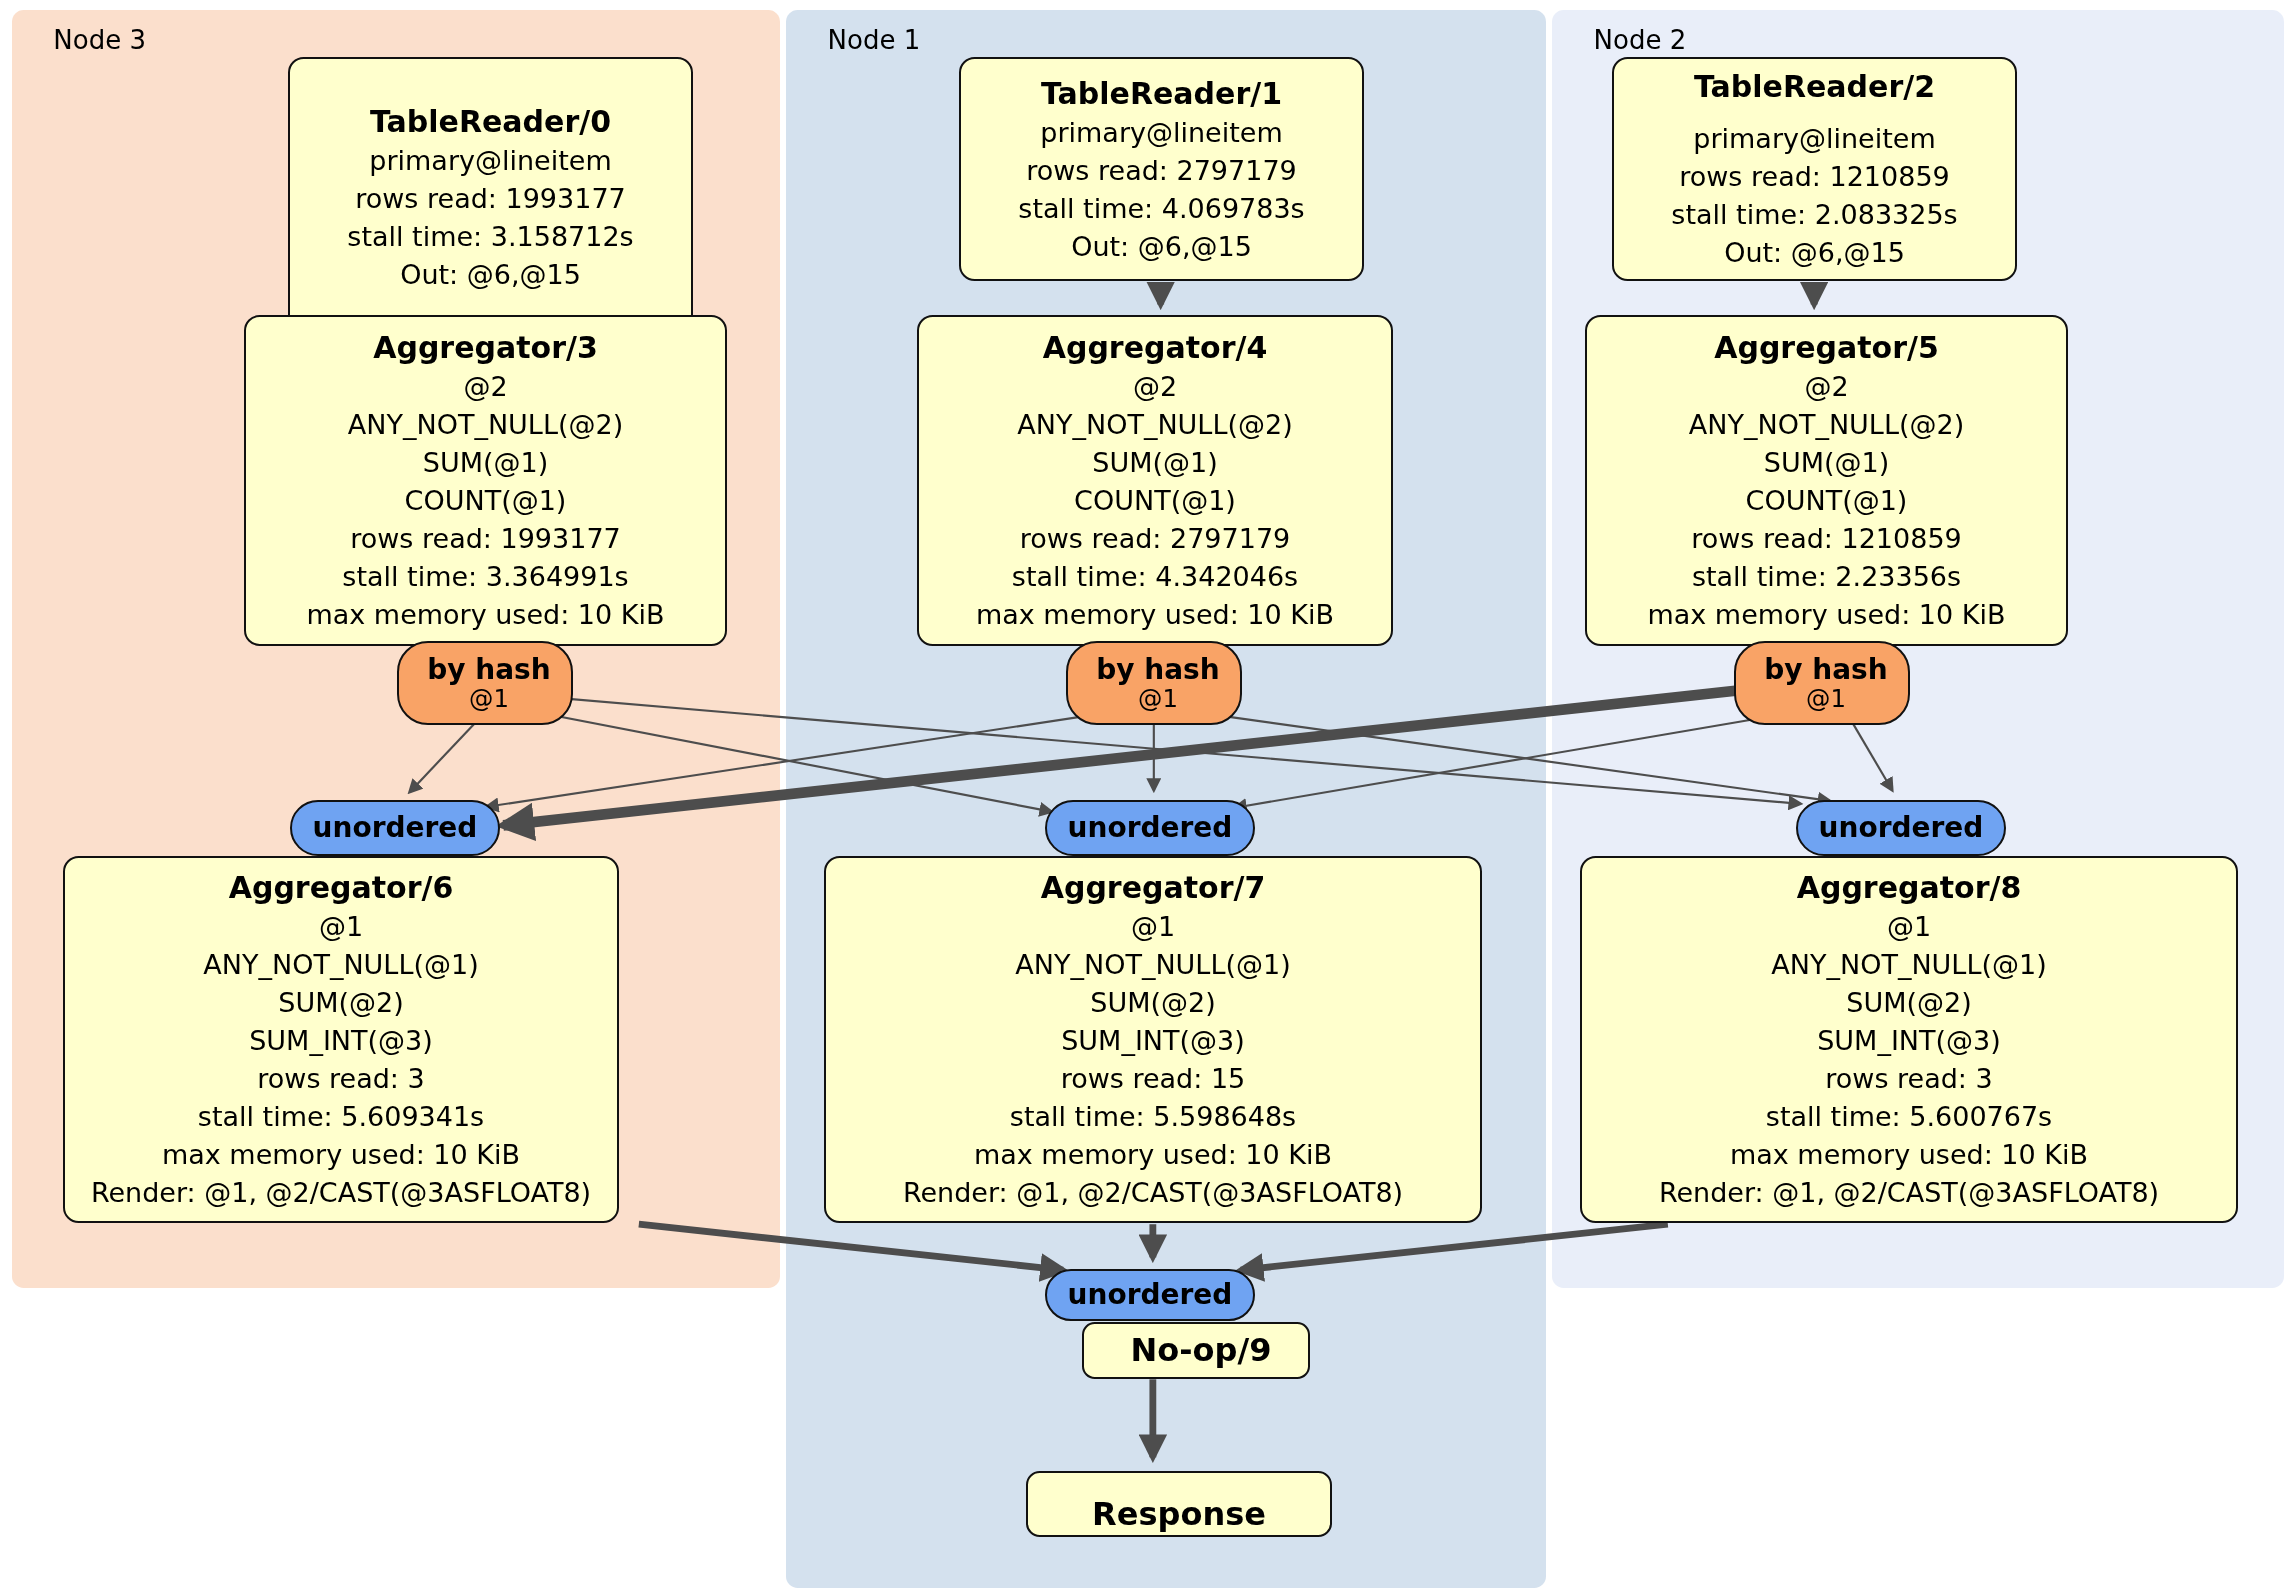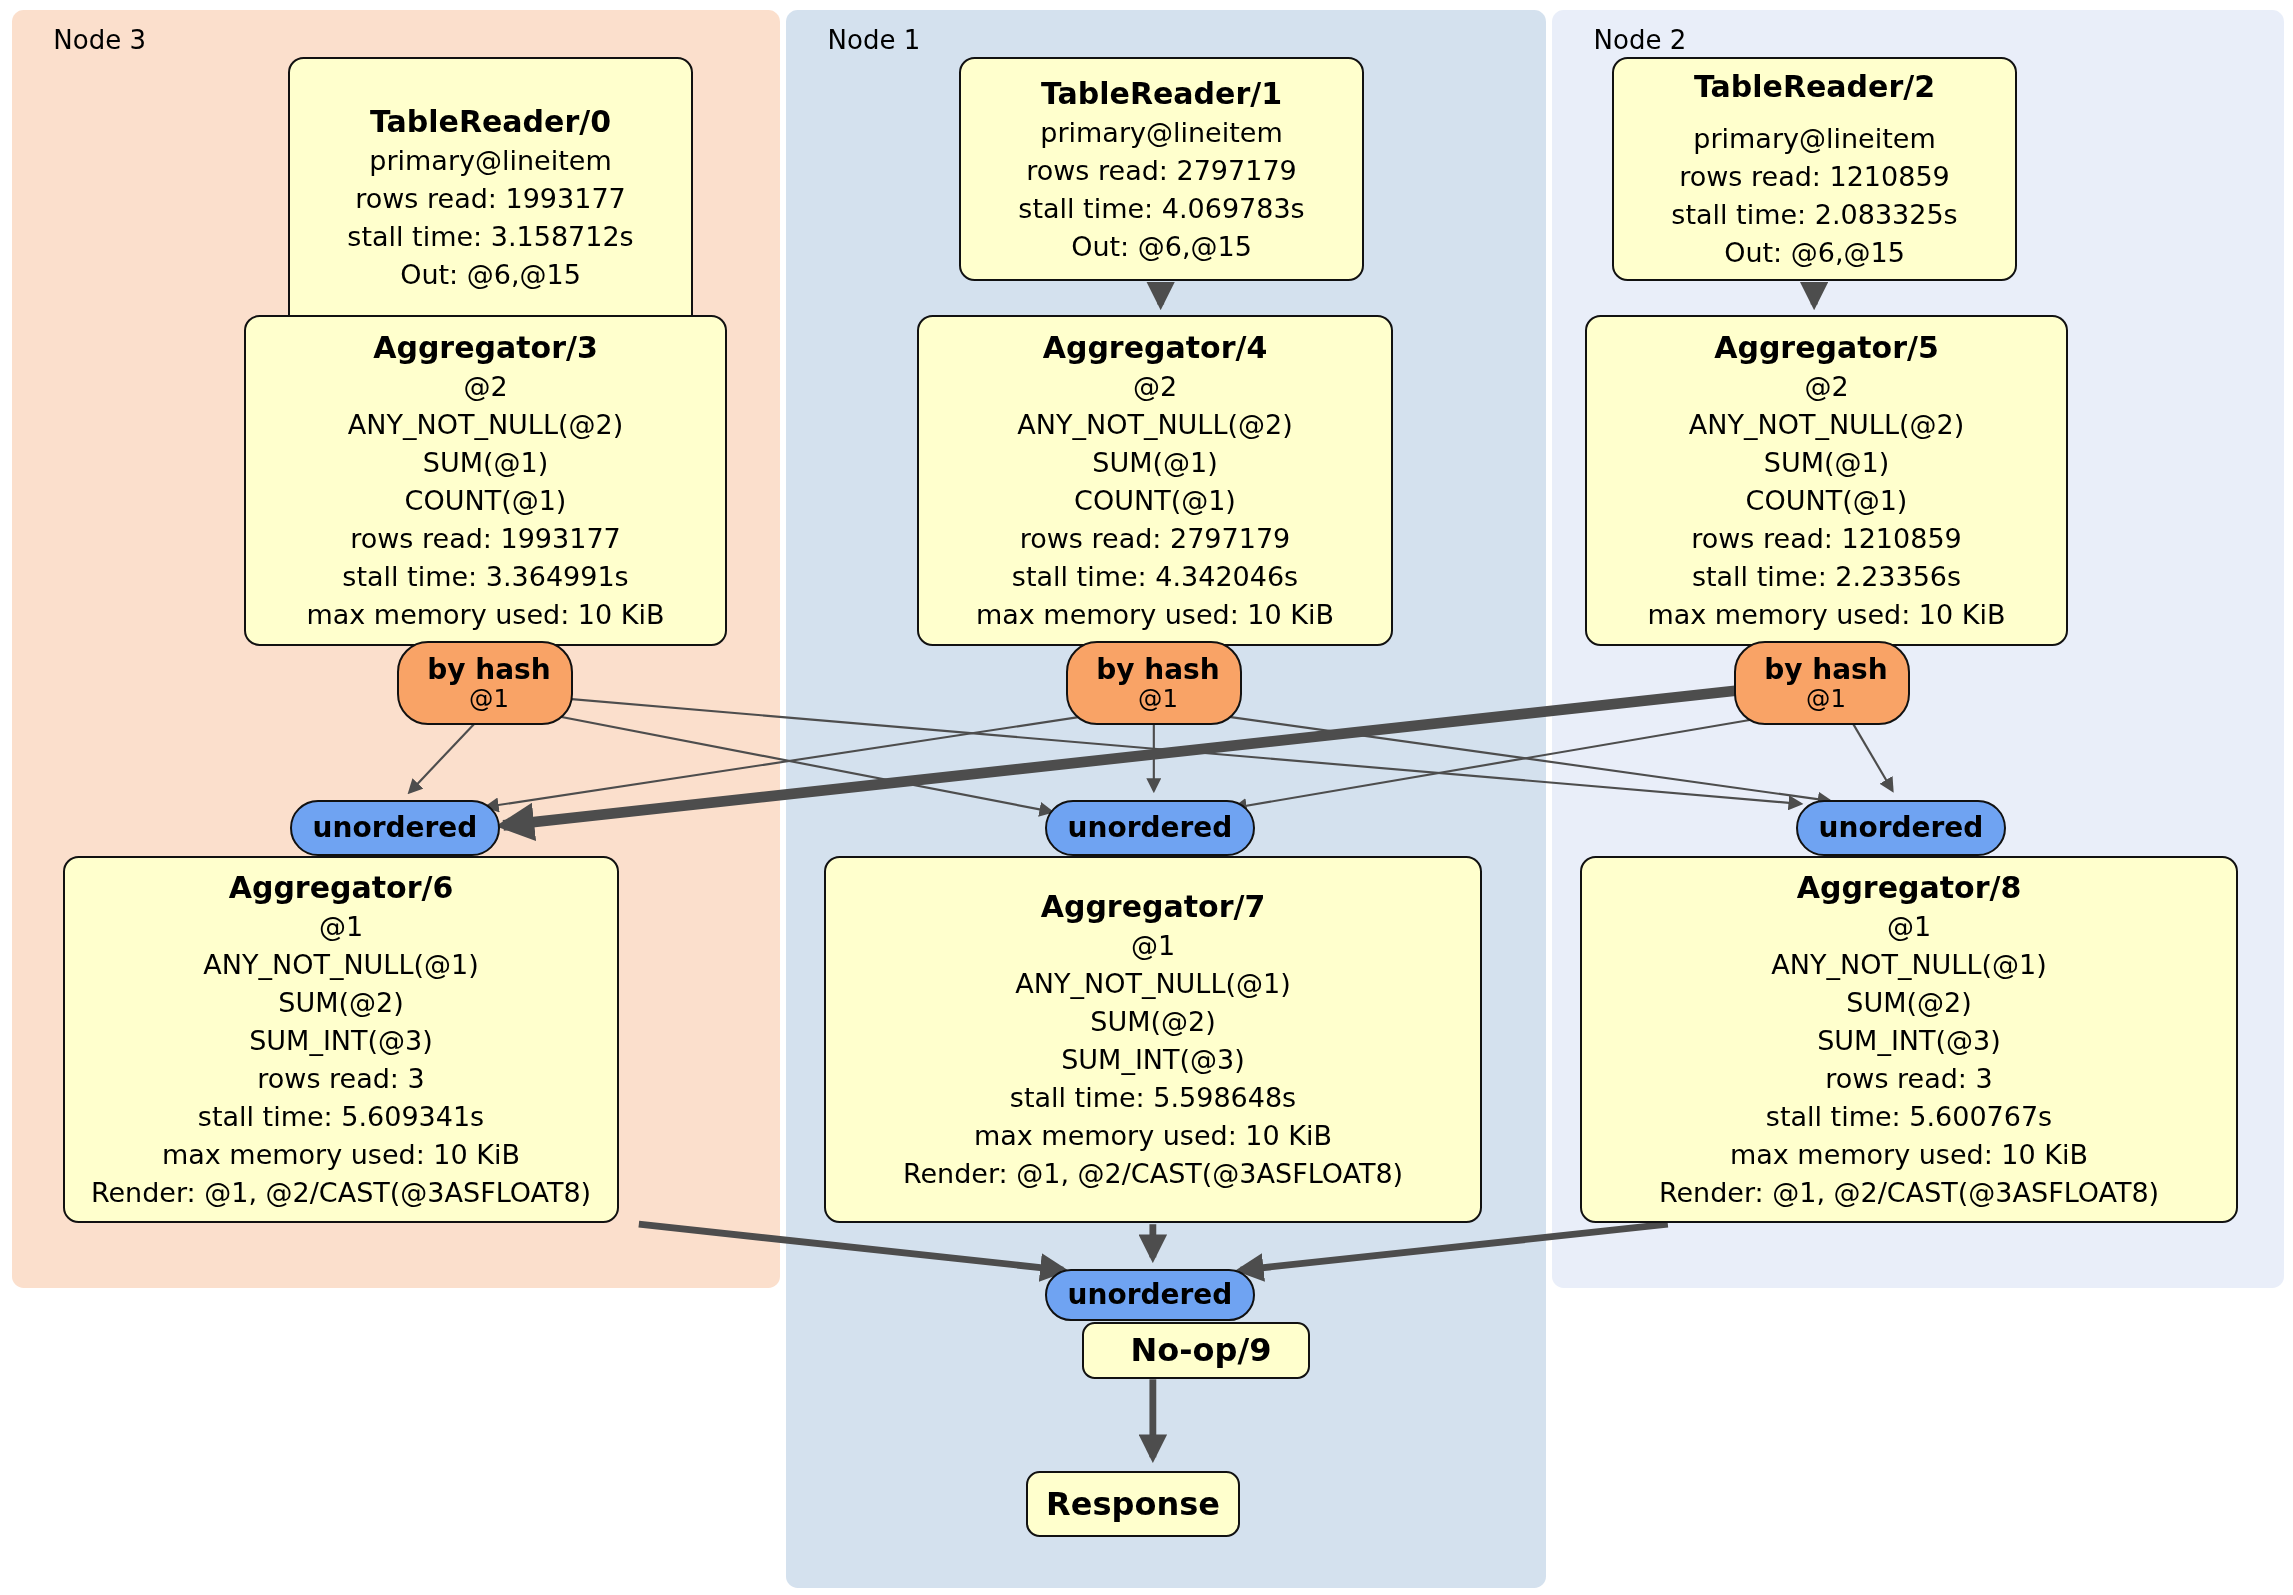"rows read: 15" div { html: none -> <div>rows read: 15</div> }
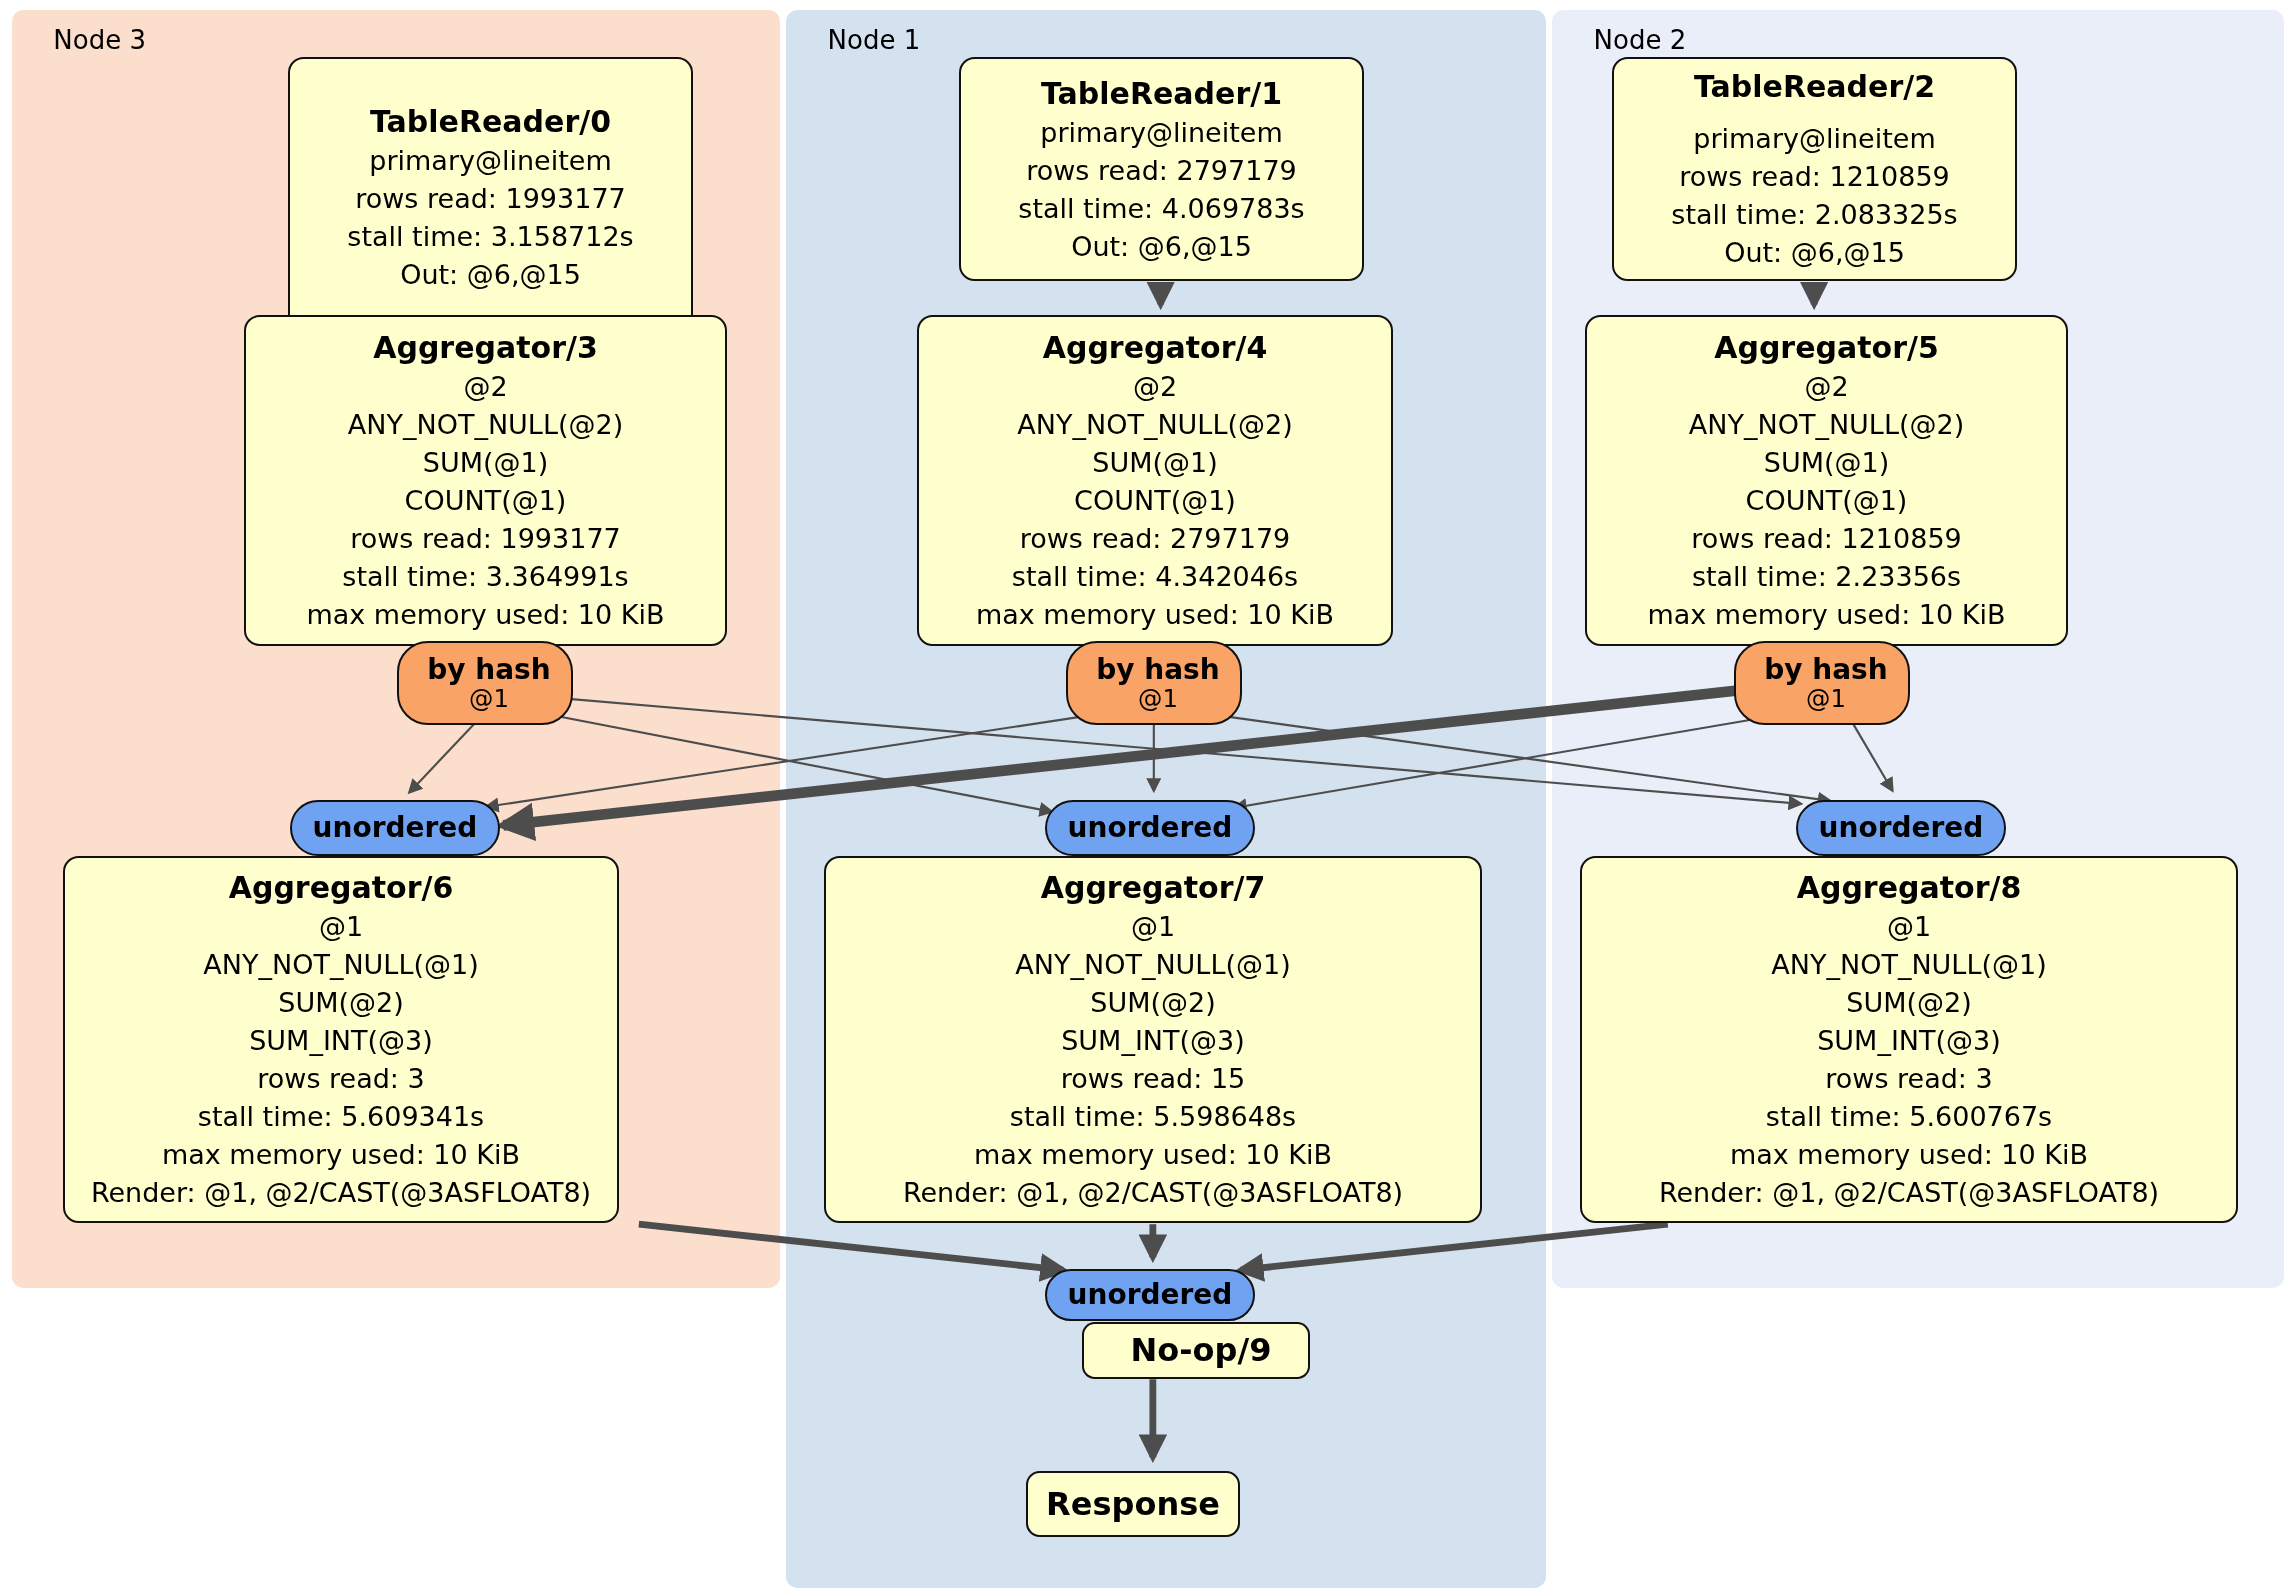"Response" #box-response { justify-content: none -> flex-end; width: 214px -> 306px }
